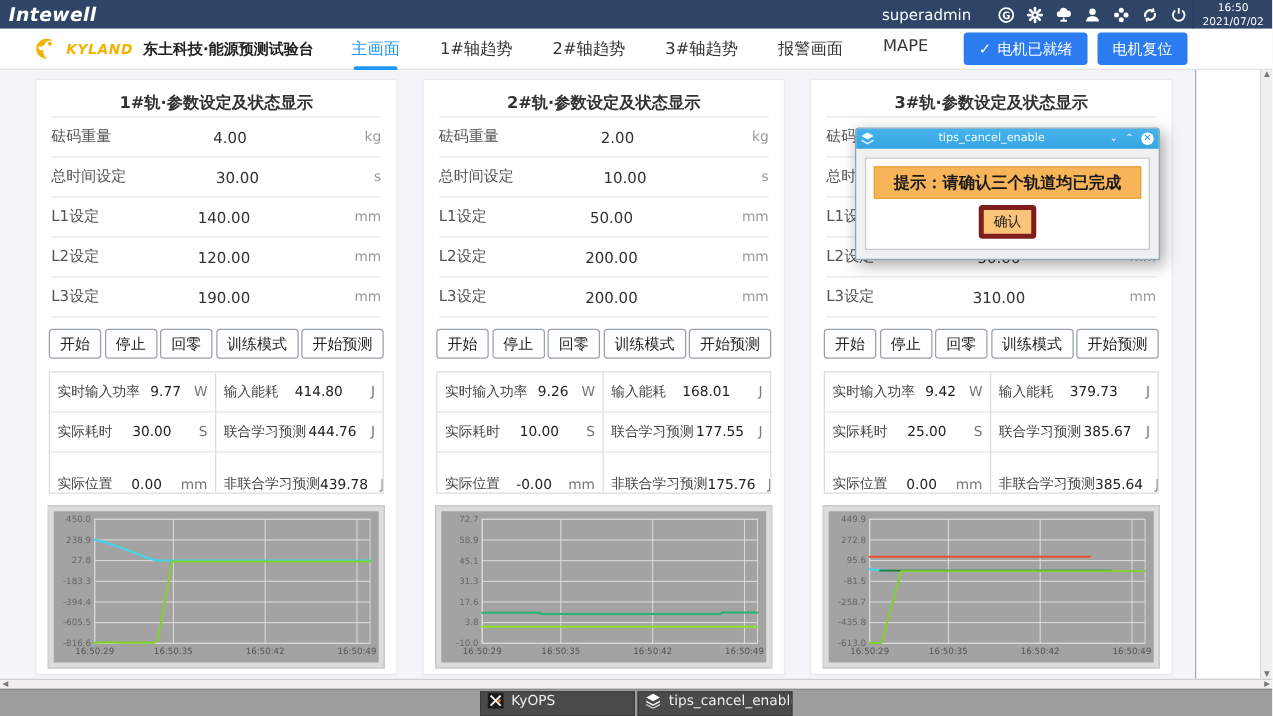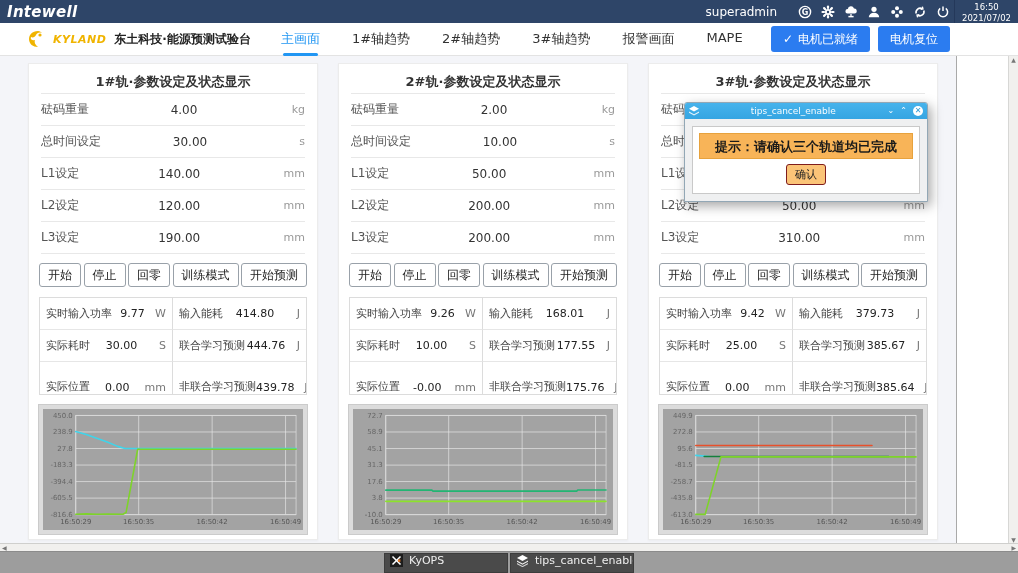"确认" .dlg-btn { border: 1px solid #7f1d1d -> 4px solid #7f1d1d }
